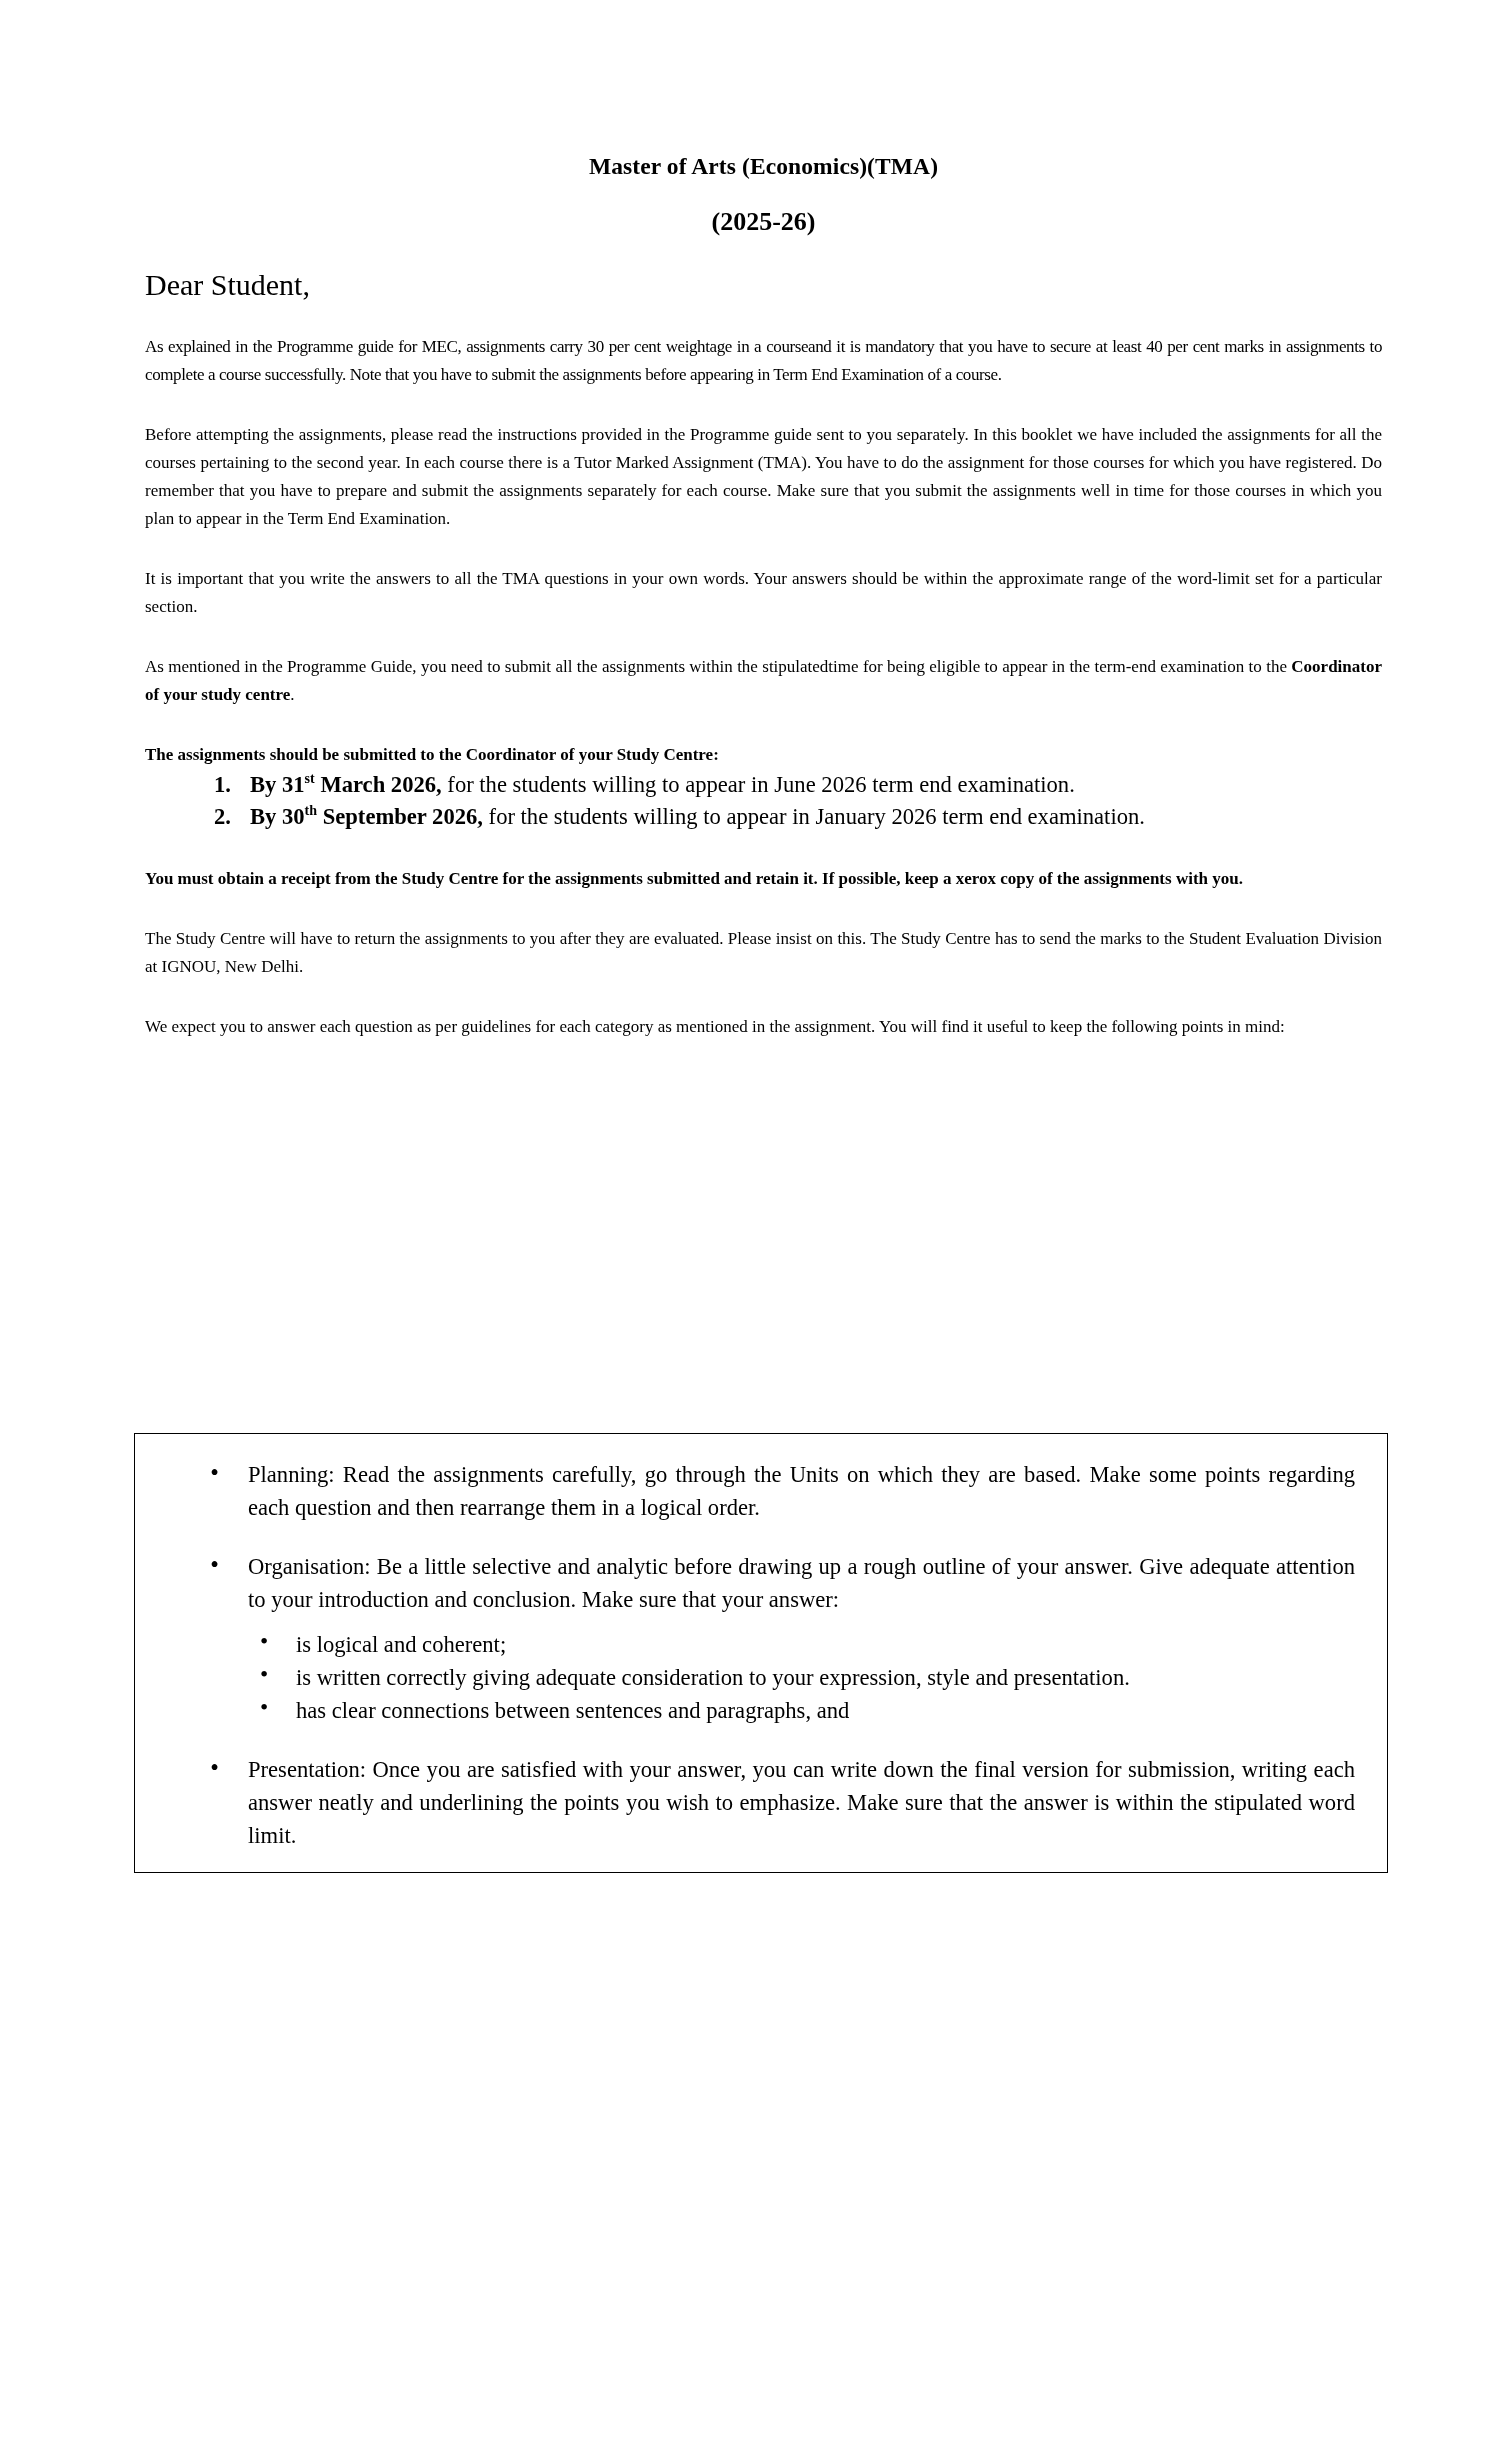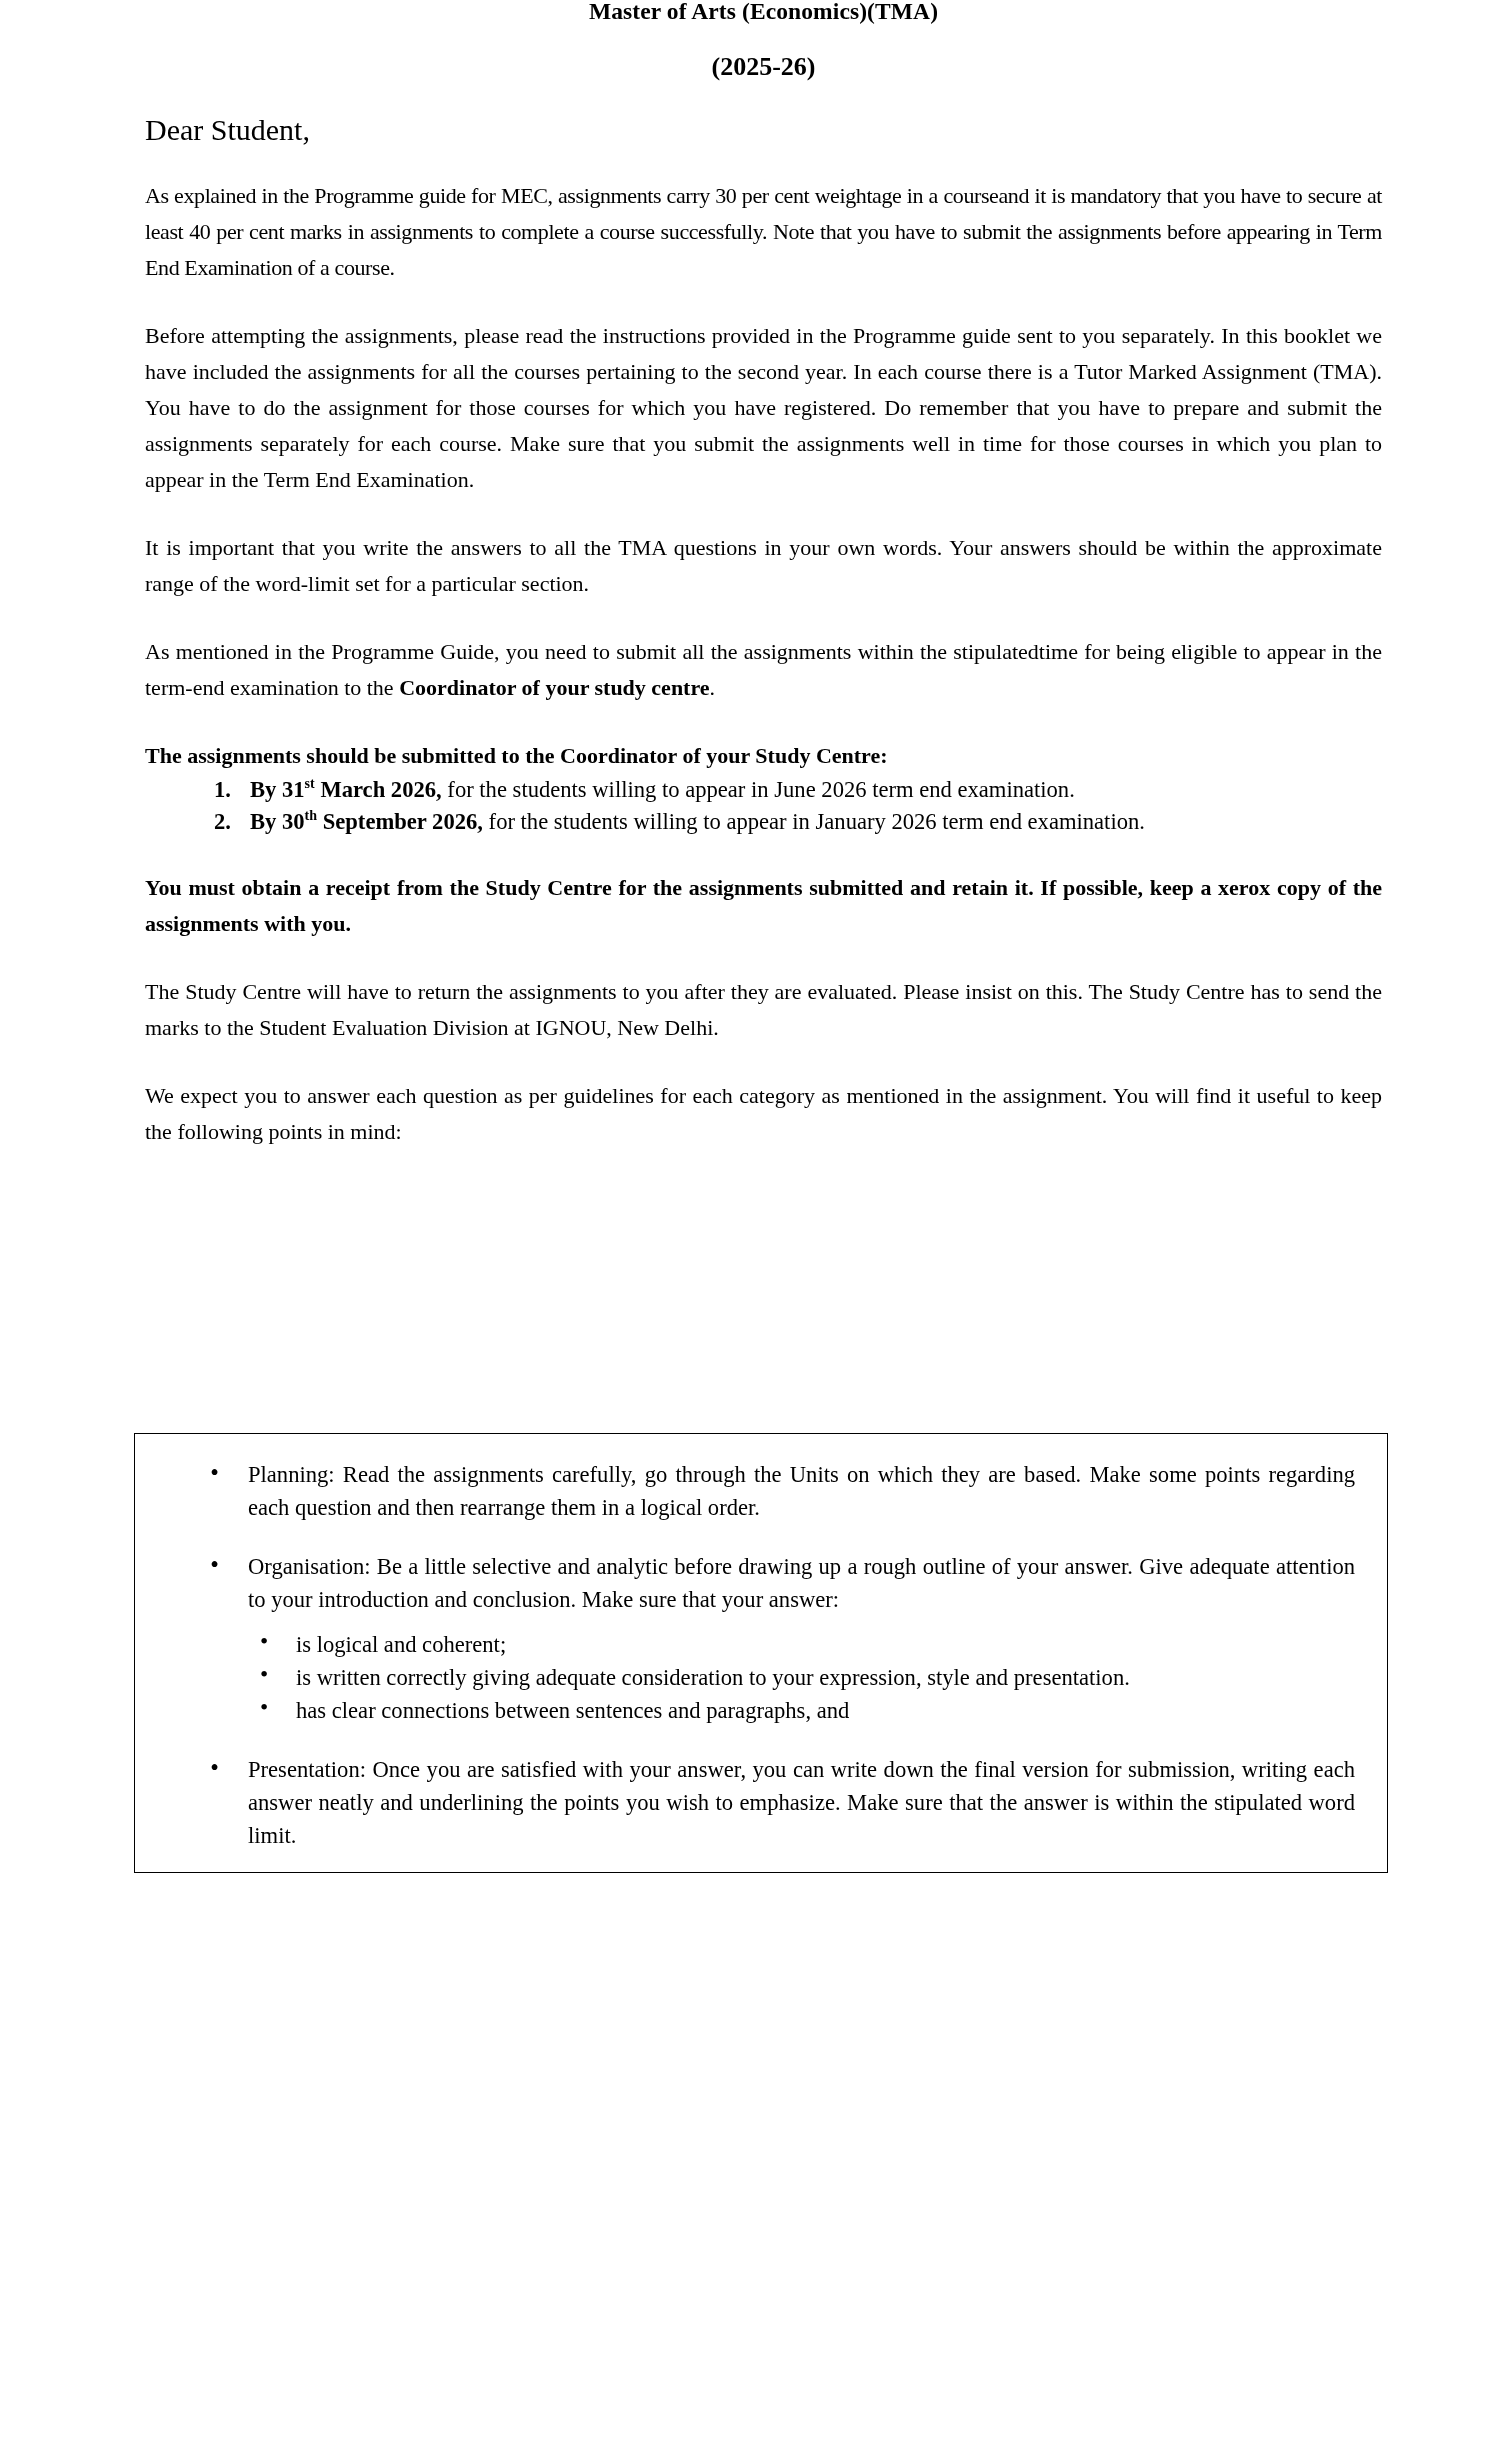"Master of Arts (Economics)(TMA)" .doc-title { padding-top: none -> 155px }
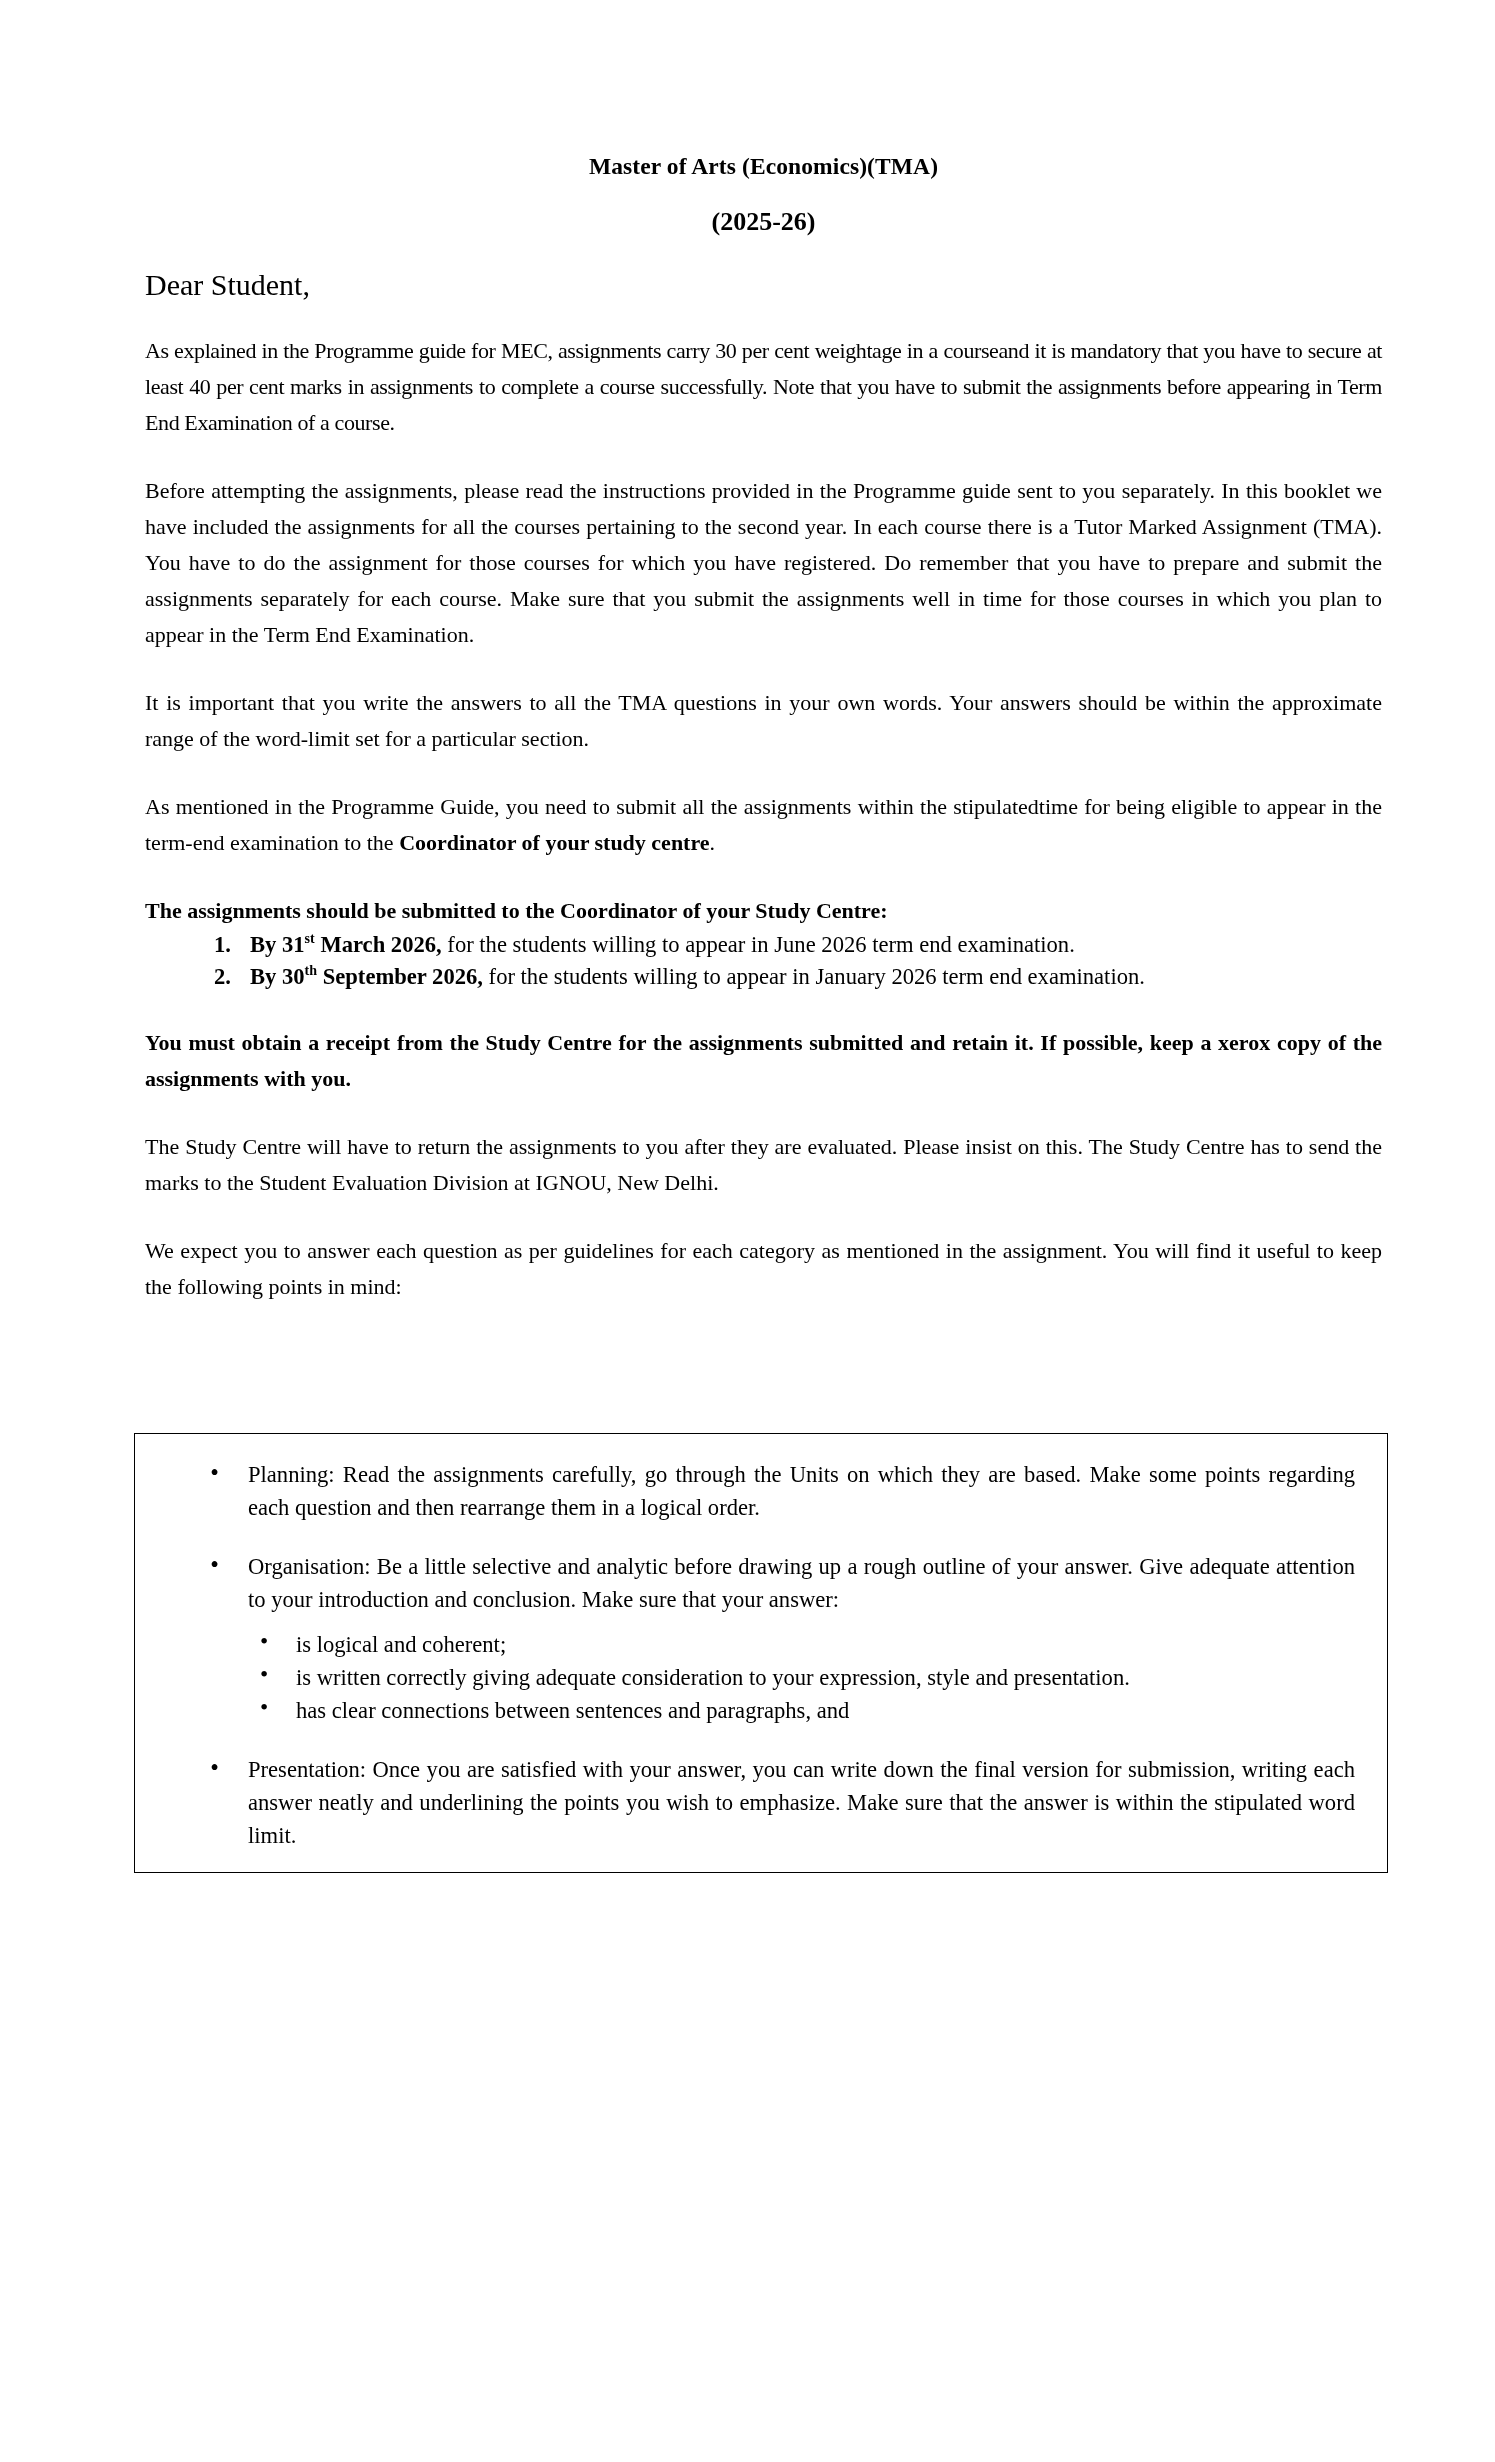"As explained in the Programme" p.body { font-size: 22px -> 17px; line-height: 36px -> 28px }
